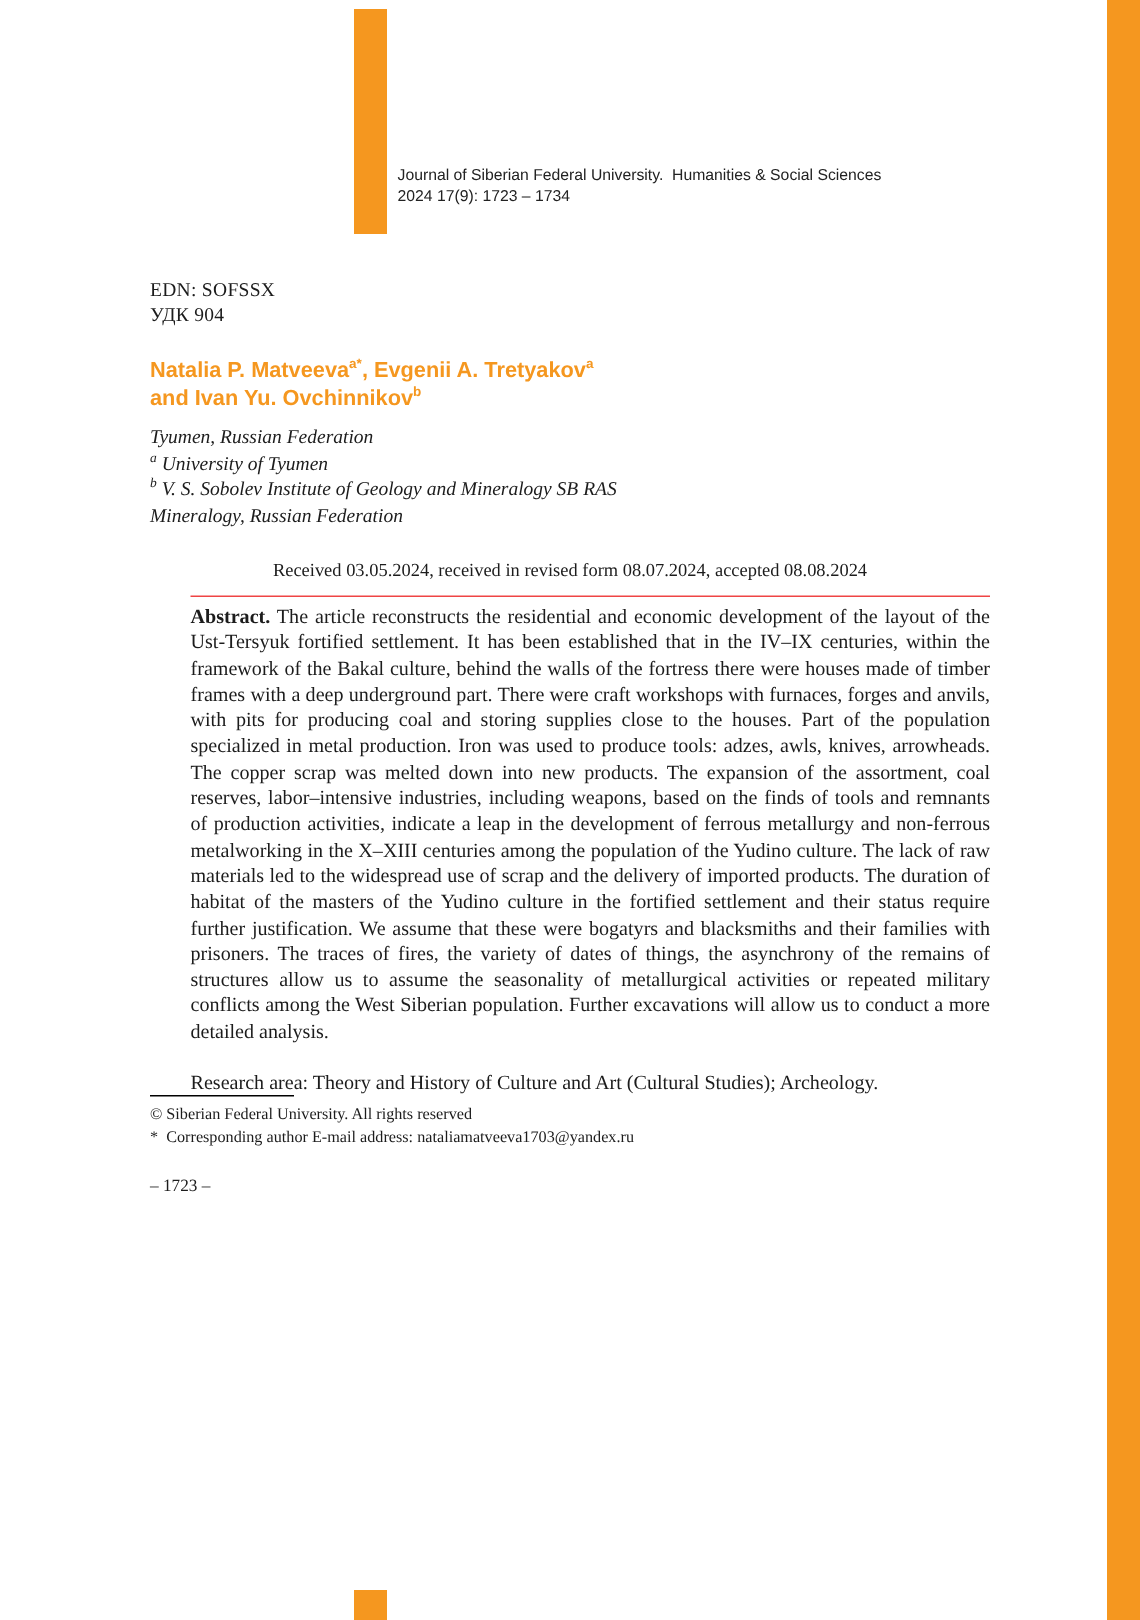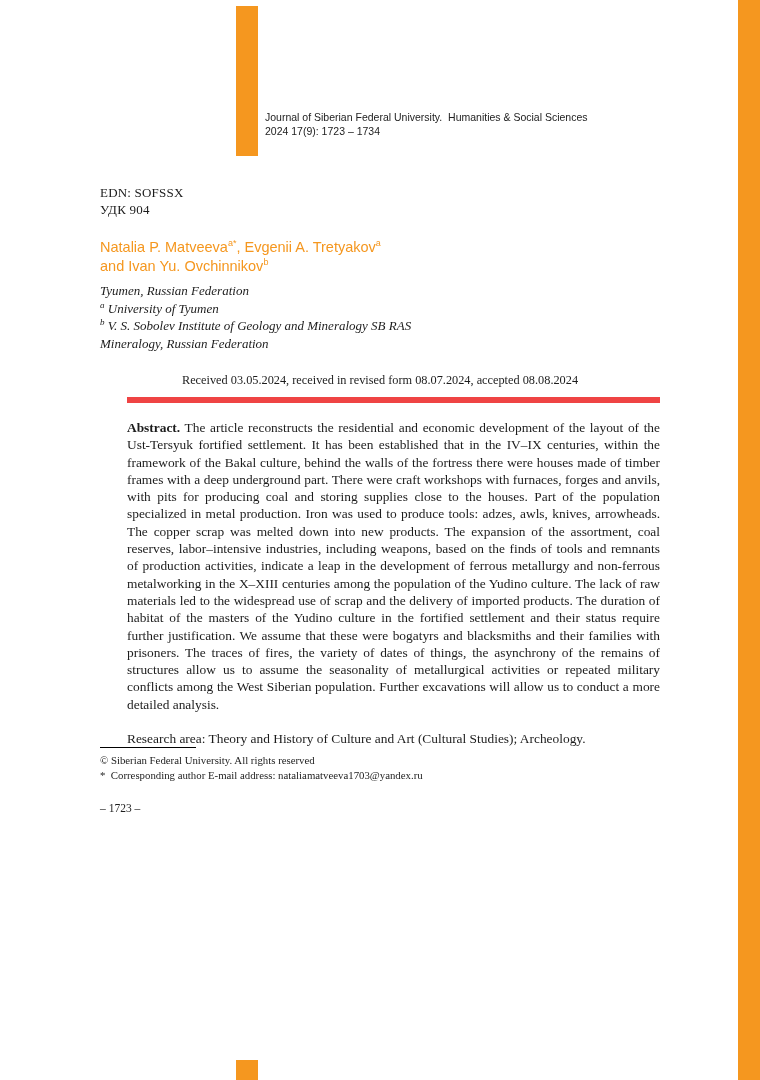"Natalia P. Matveevaa*, Evgenii A." .authors { font-weight: normal -> bold }
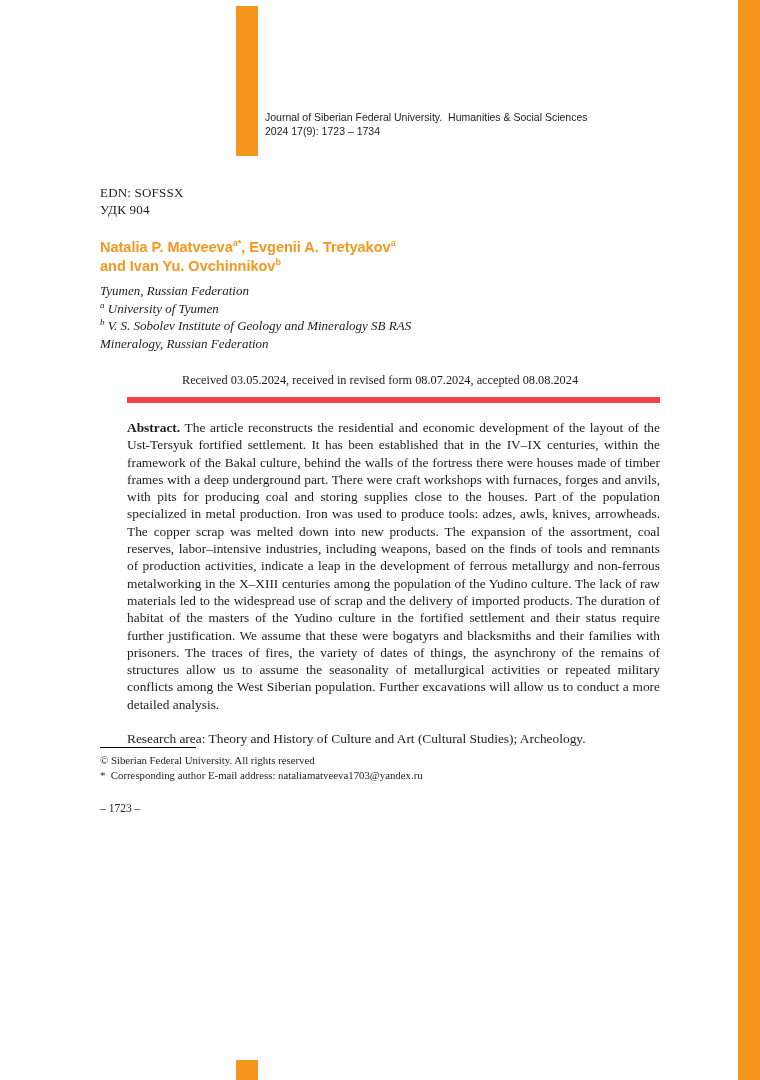"Abstract. The article reconstructs the" .abstract-block { border-top: 6px solid #ef4444 -> 1px solid #ef4444; padding-top: 16px -> 4px }
